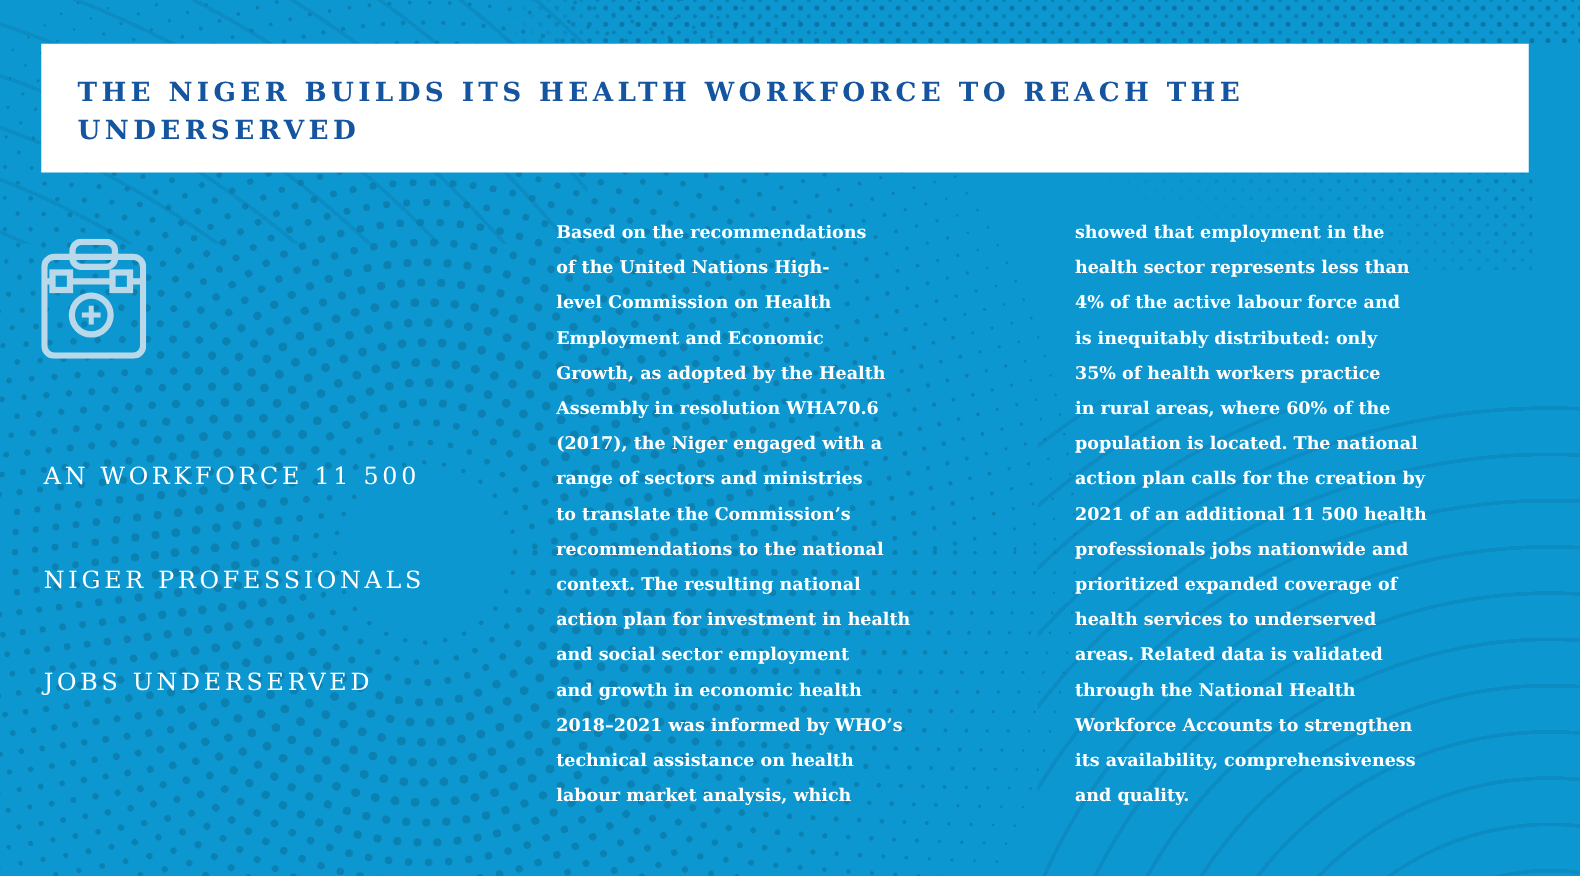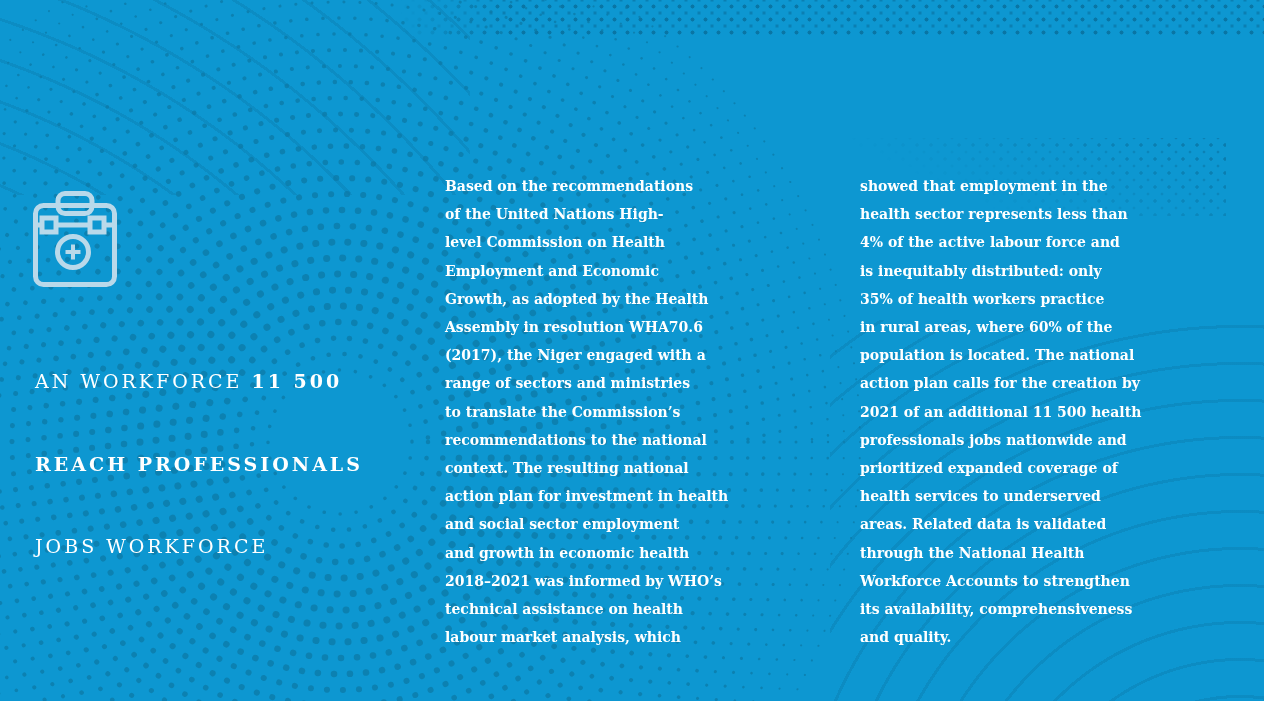"THE NIGER BUILDS ITS HEALTH" div.banner { html: none -> <div> <h1>THE NIGER BUILDS ITS HEALTH WORKFORCE TO REACH THE UNDERSERVED</h1> </div> }
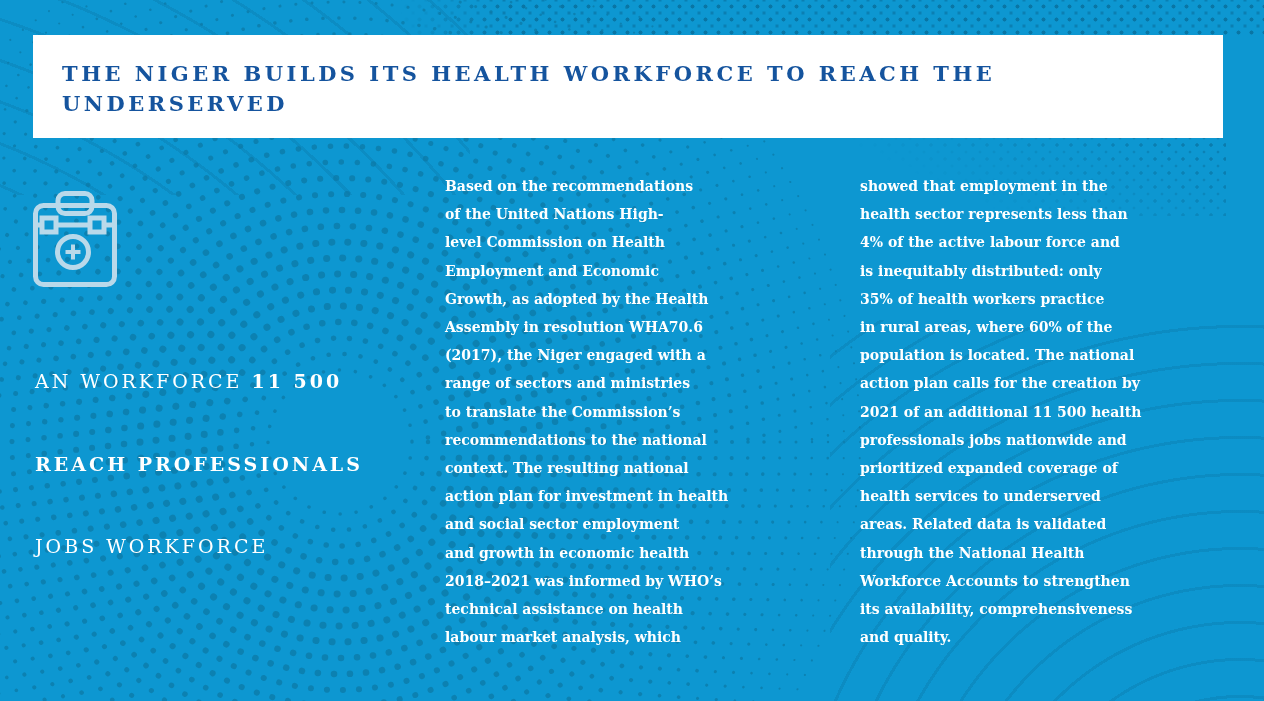"11 500" .caption .b { font-weight: 700 -> 400 }
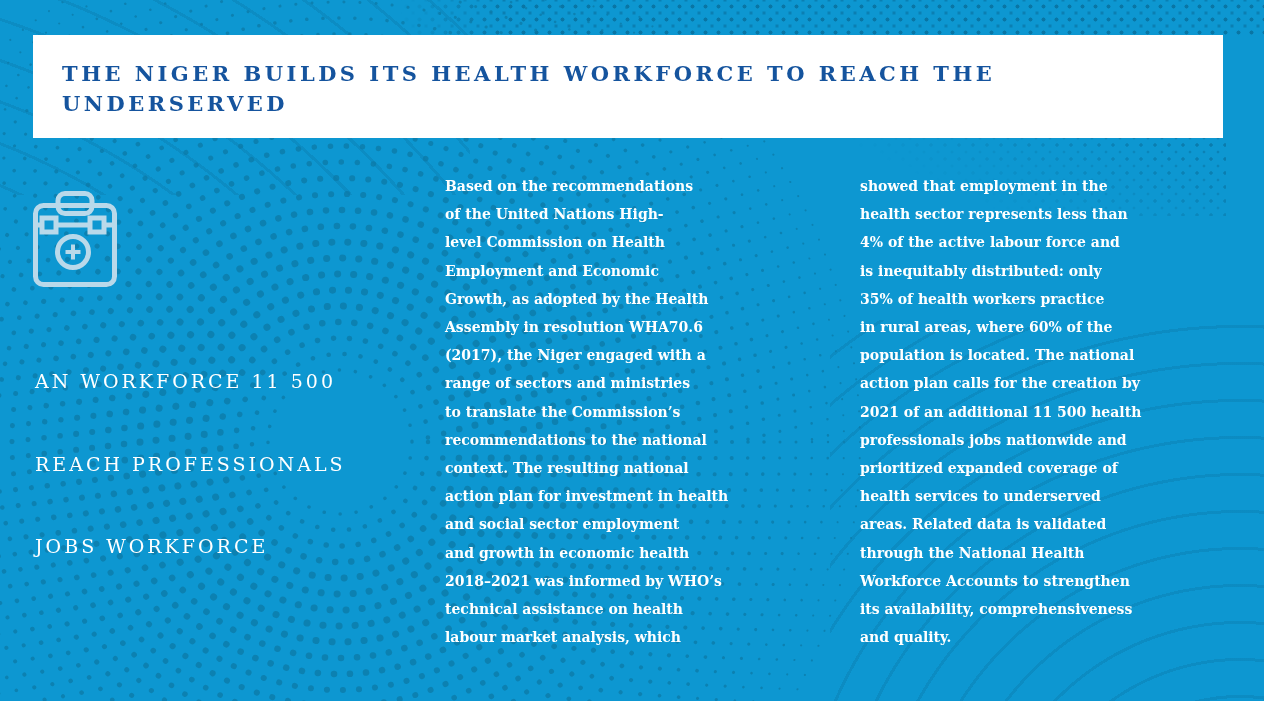"REACH PROFESSIONALS" div.cap-line { text: REACH -> NIGER }
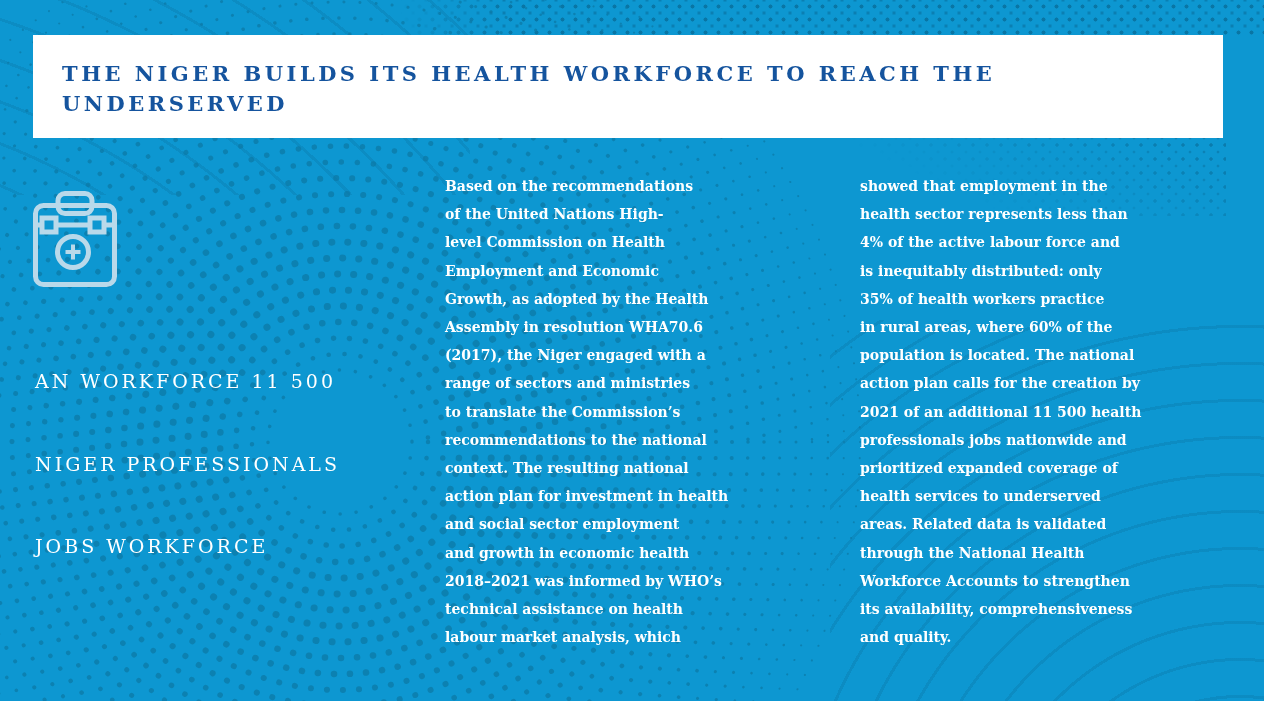"JOBS WORKFORCE" div.cap-line { text: WORKFORCE -> UNDERSERVED }
